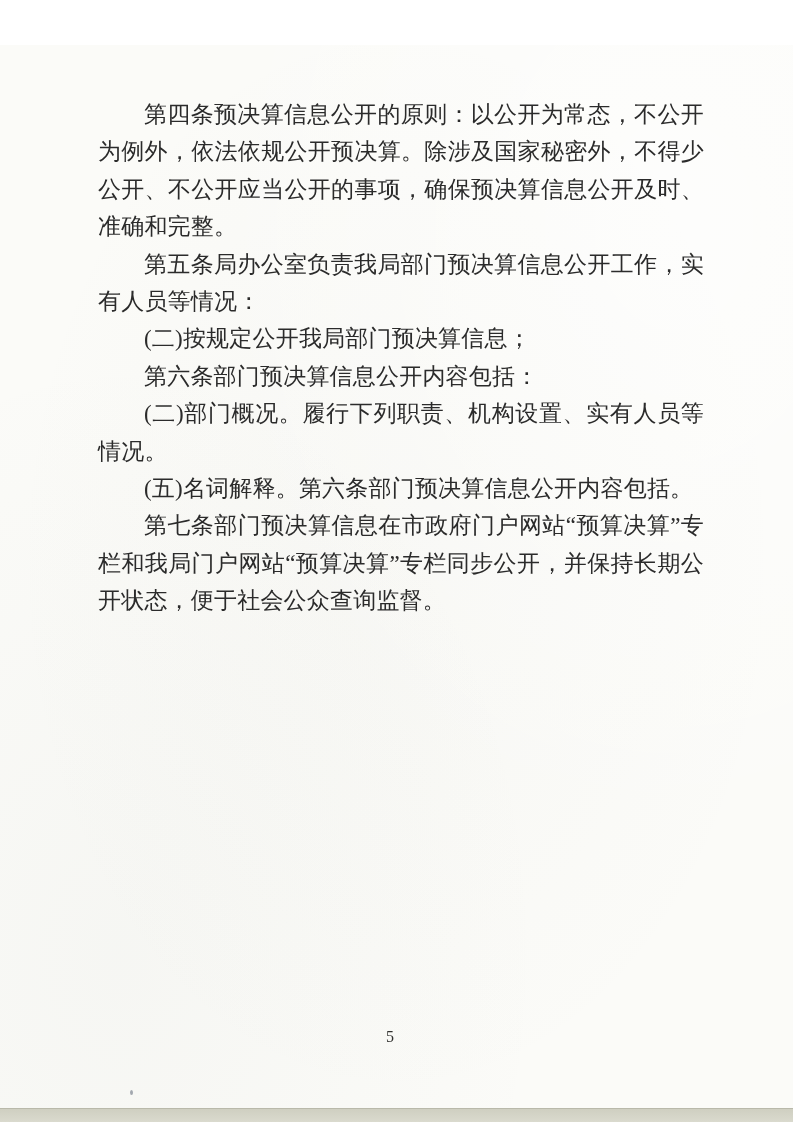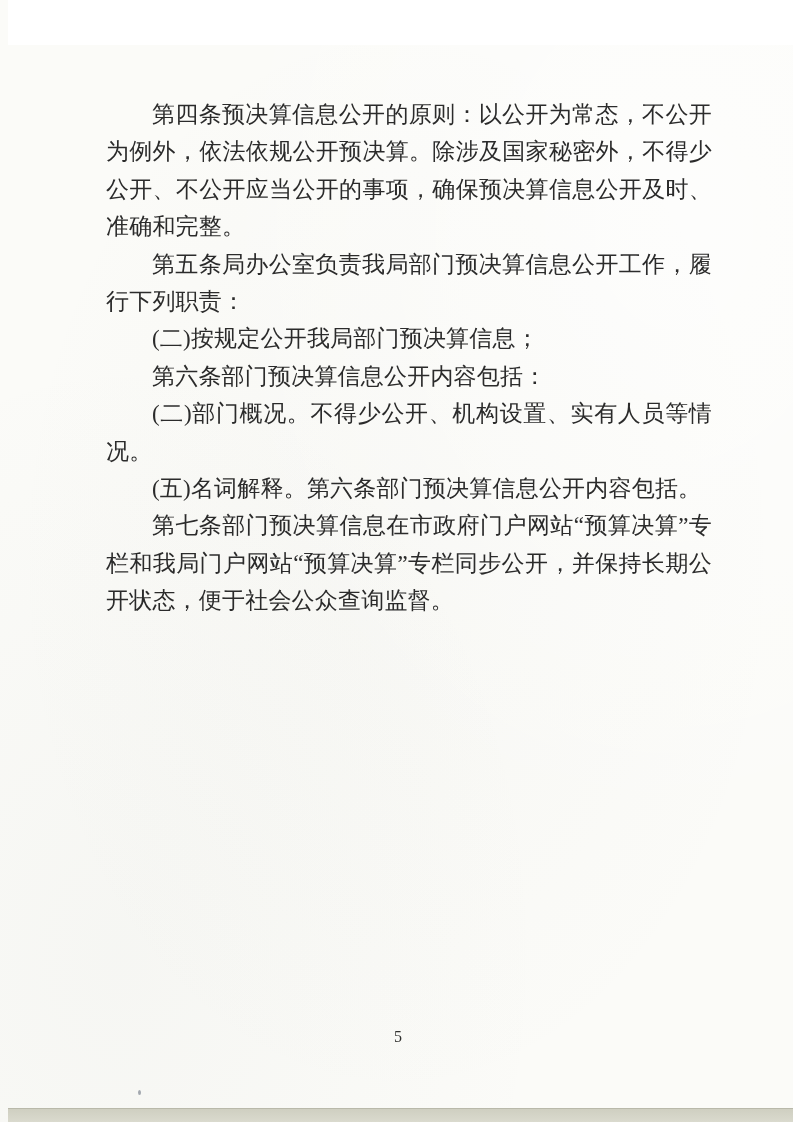"第四条预决算信息公开的原则：以公开为常态，不公开为例外，依法依规公开预决算。除涉" * { margin-left: 8px -> none }
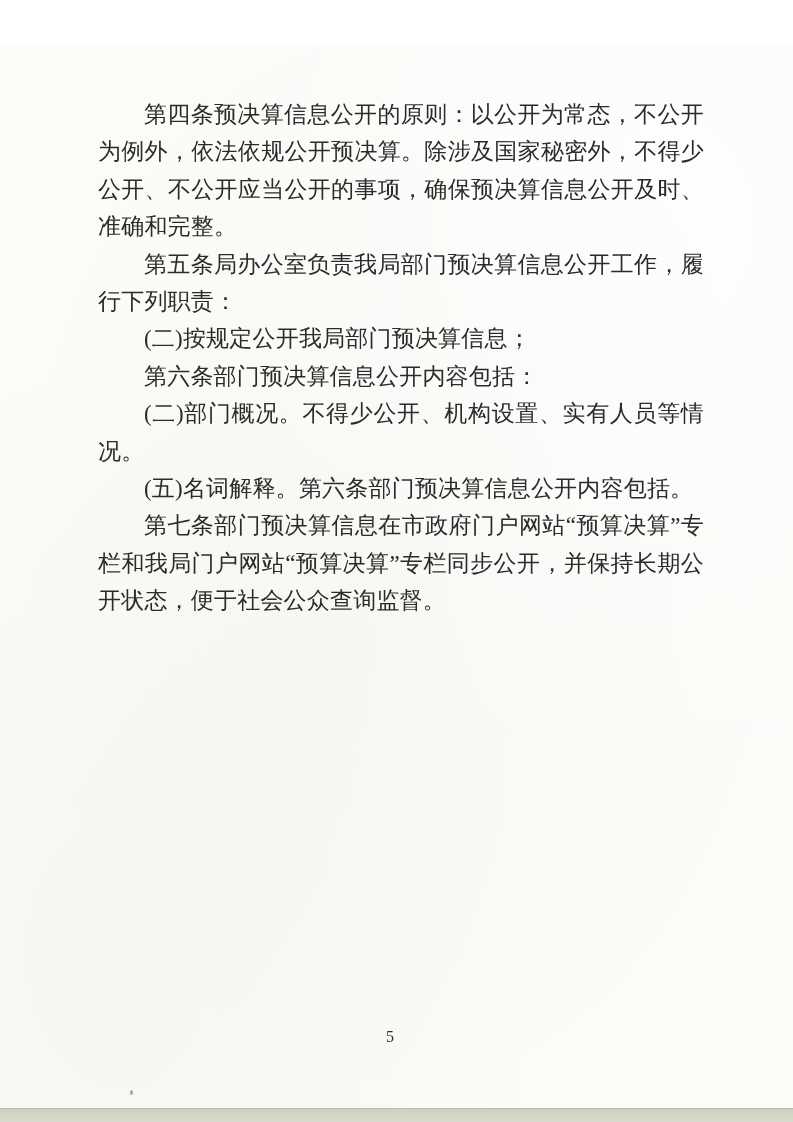"第五条局办公室负责我局部门预决算信息公开工作，履行下列职责：" p { text: 履行下列职责 -> 实有人员等情况 }
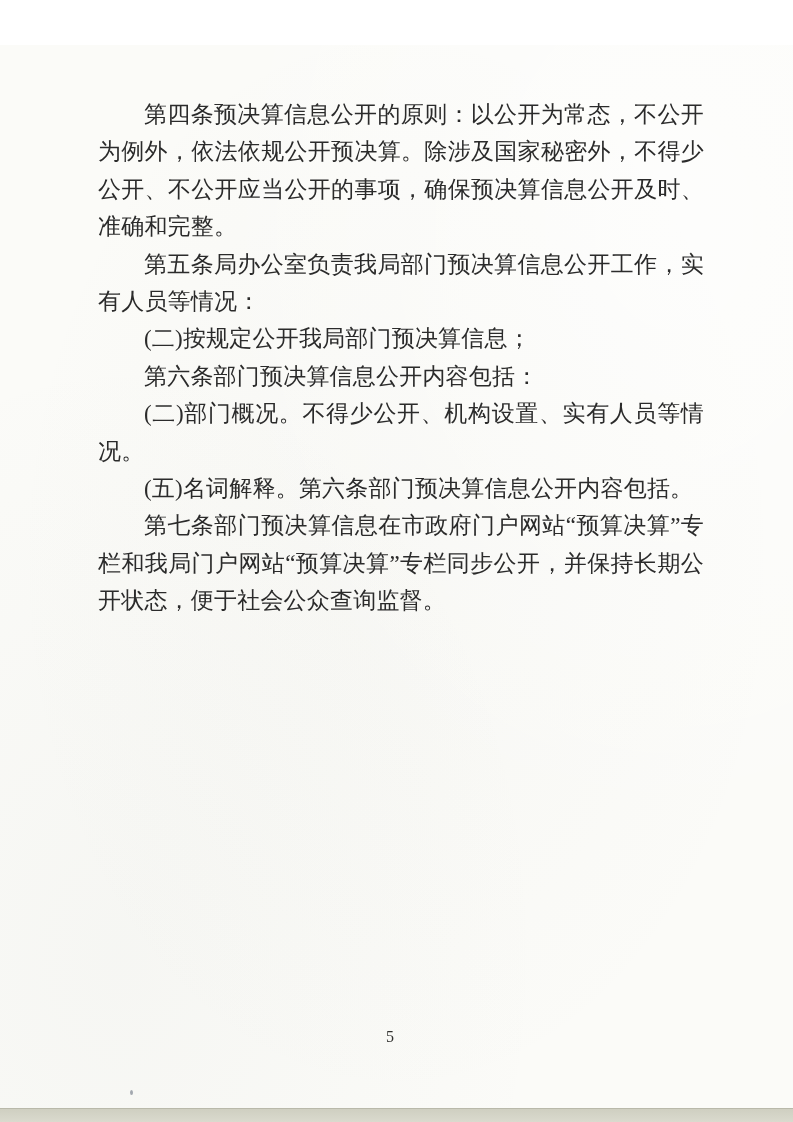"(二)部门概况。不得少公开、机构设置、实有人员等情况。" p { text: 不得少公开 -> 履行下列职责 }
